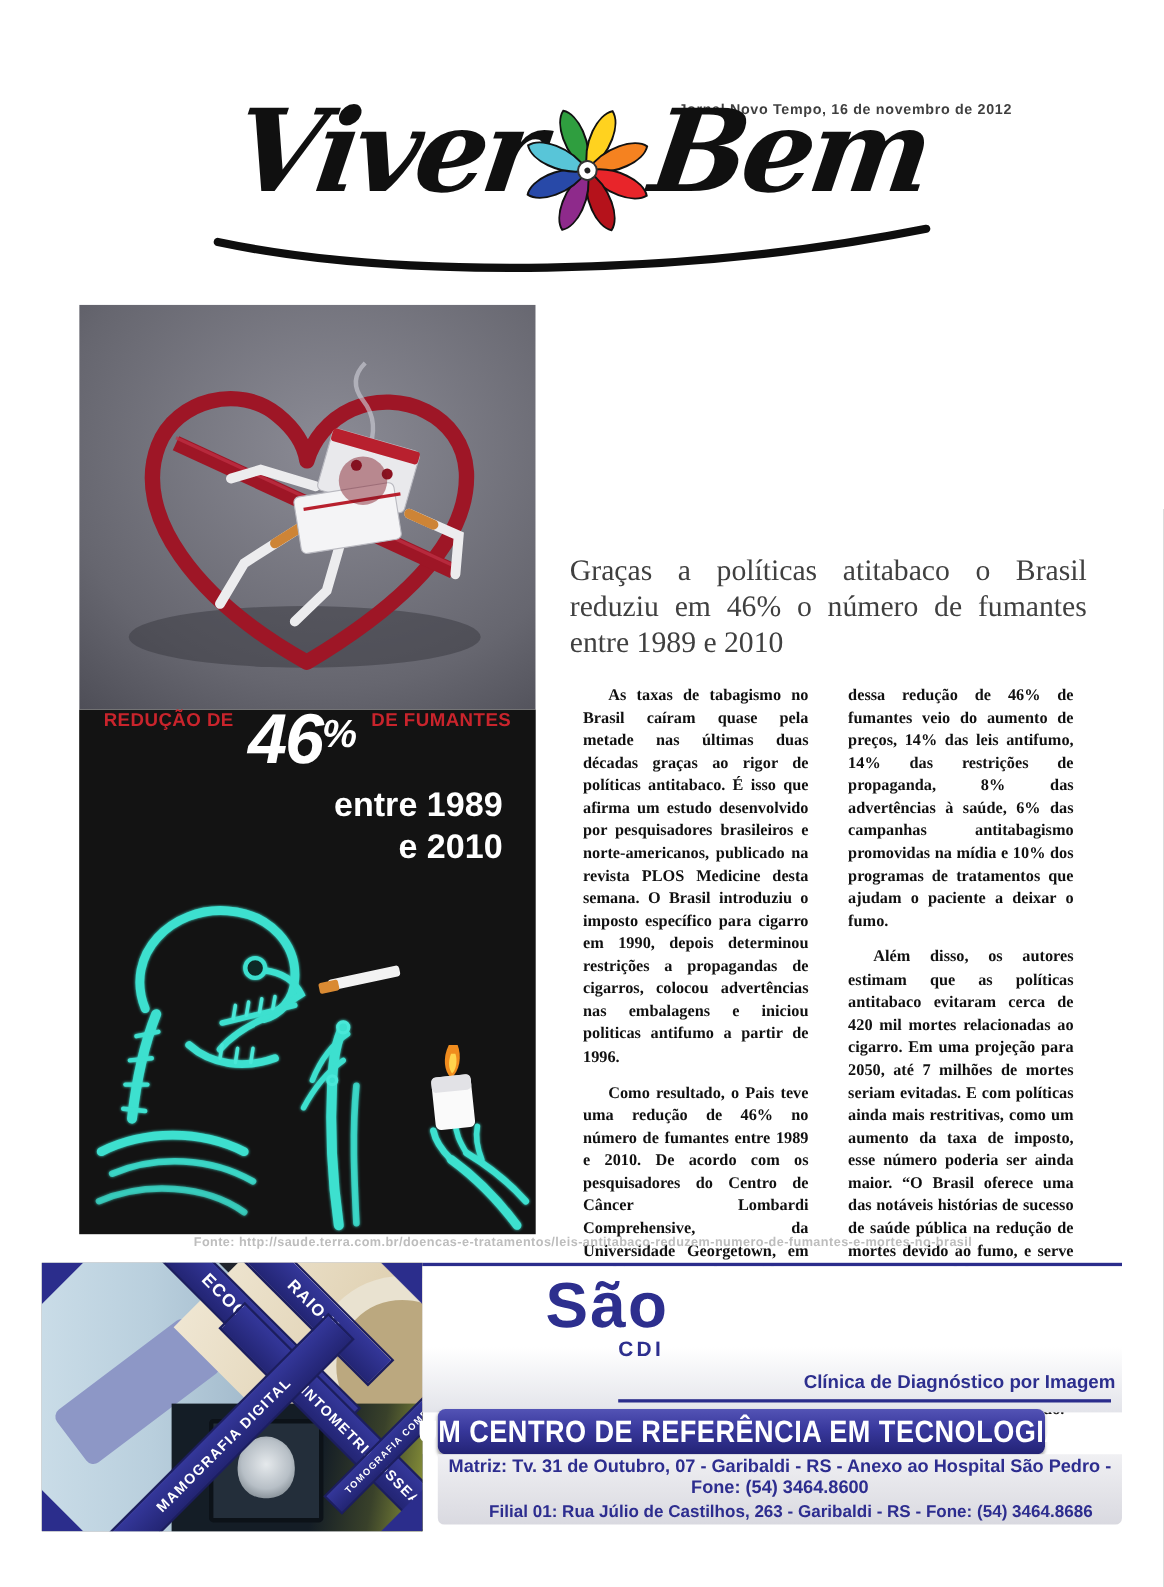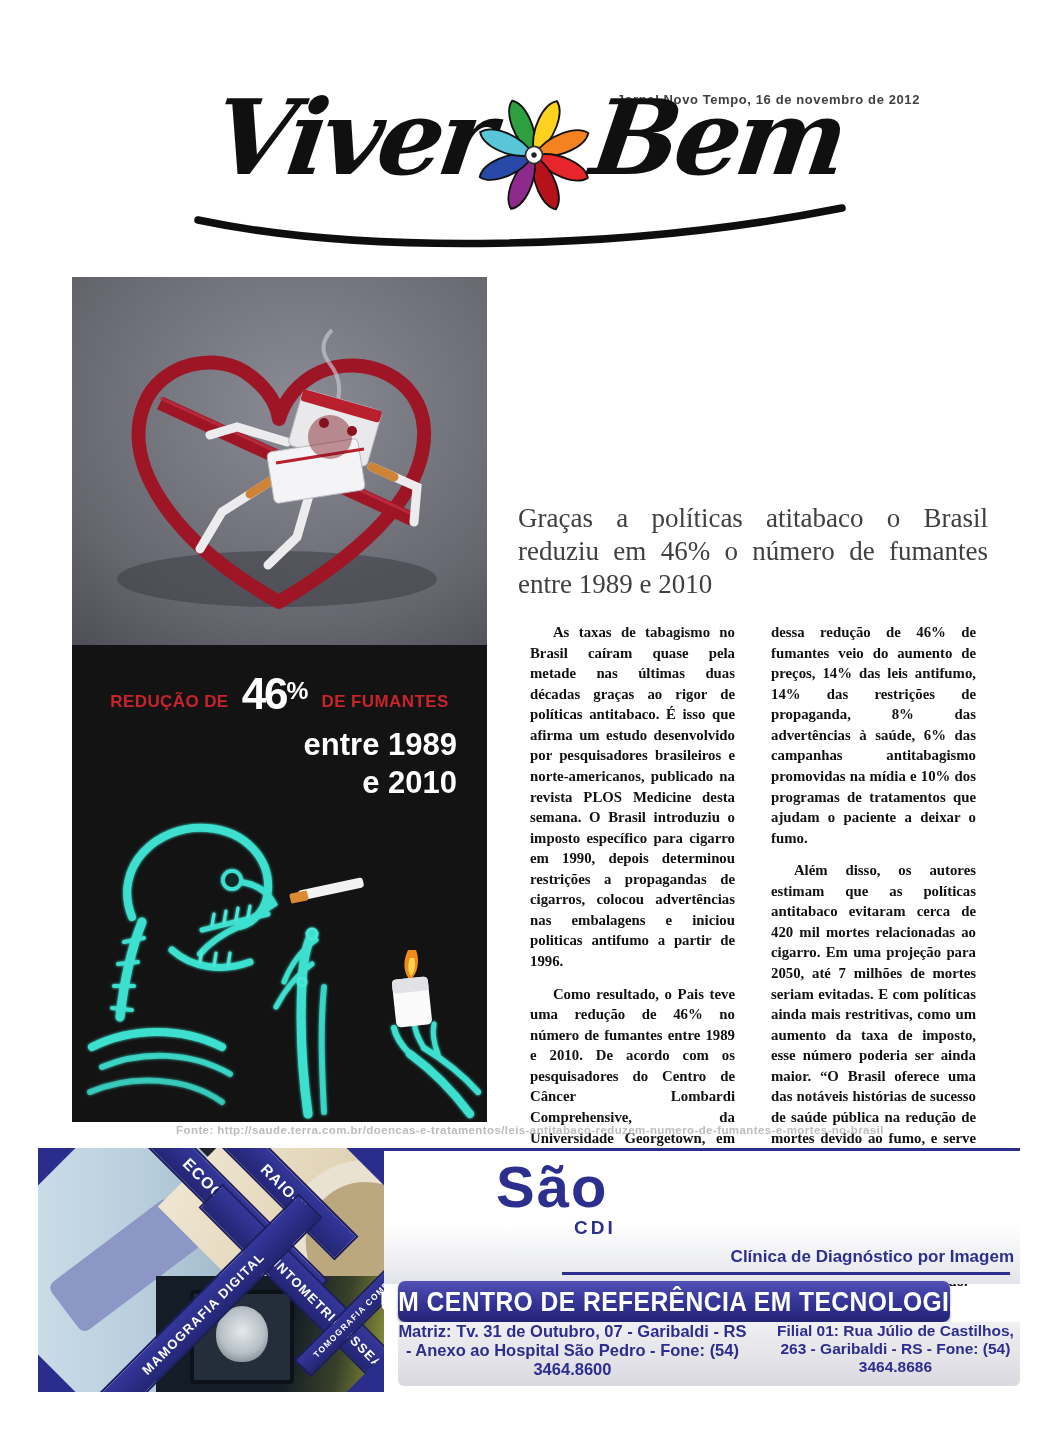"REDUÇÃO DE" .stat-row { align-items: flex-end -> flex-start; padding-top: 30px -> none }
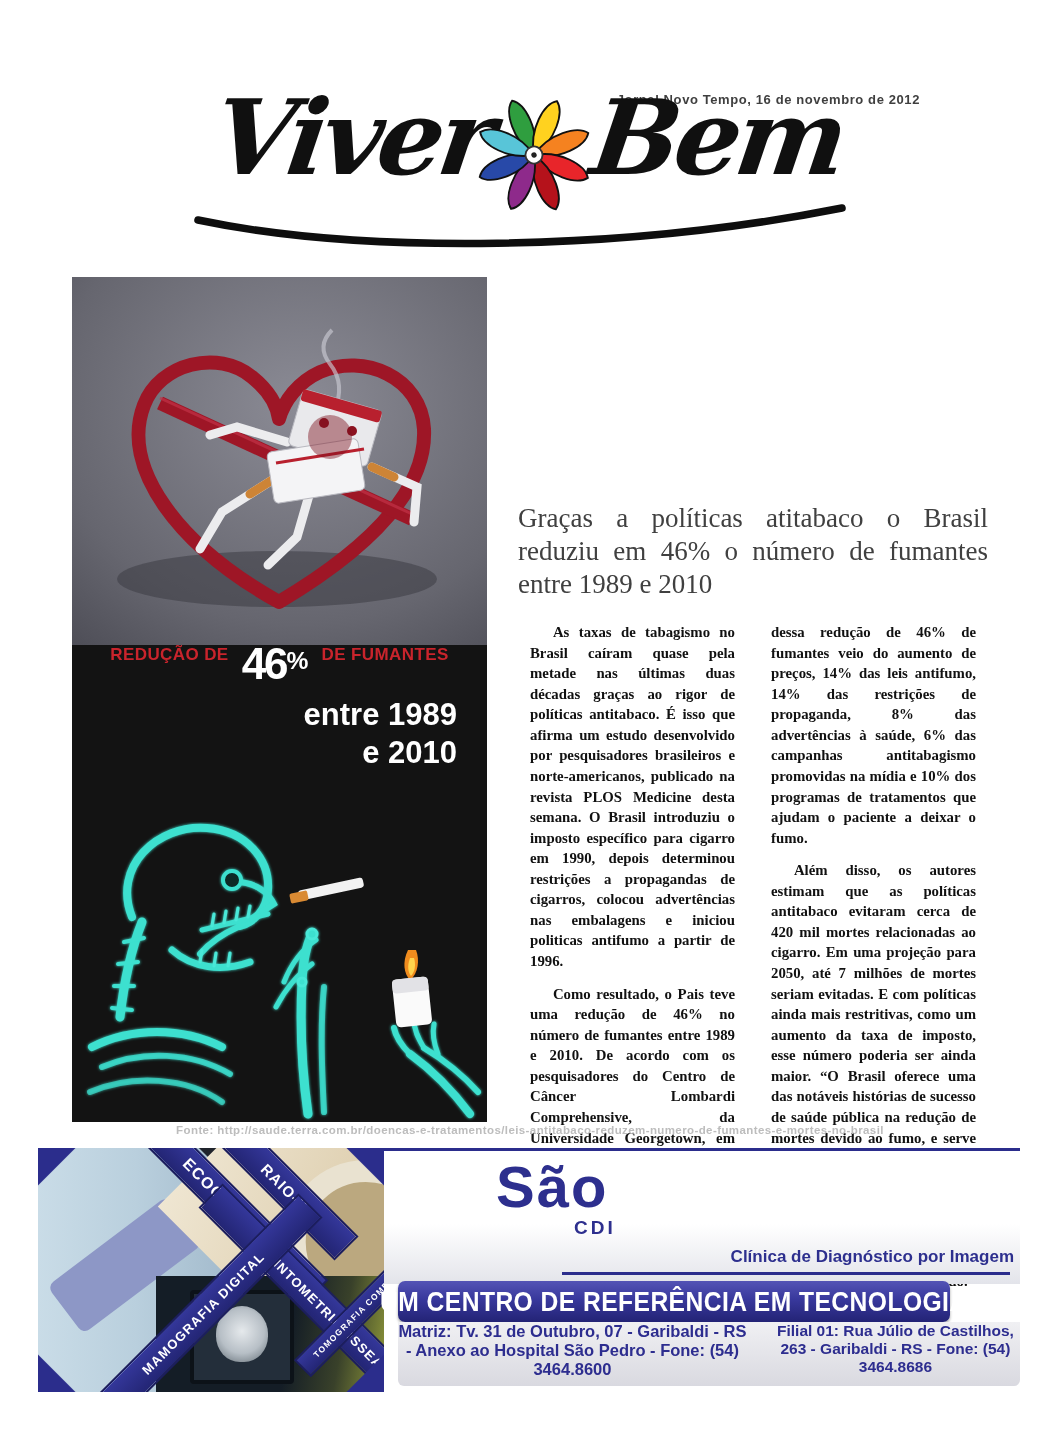"46%" .stat-value { font-size: 44px -> 64px; font-style: none -> italic }
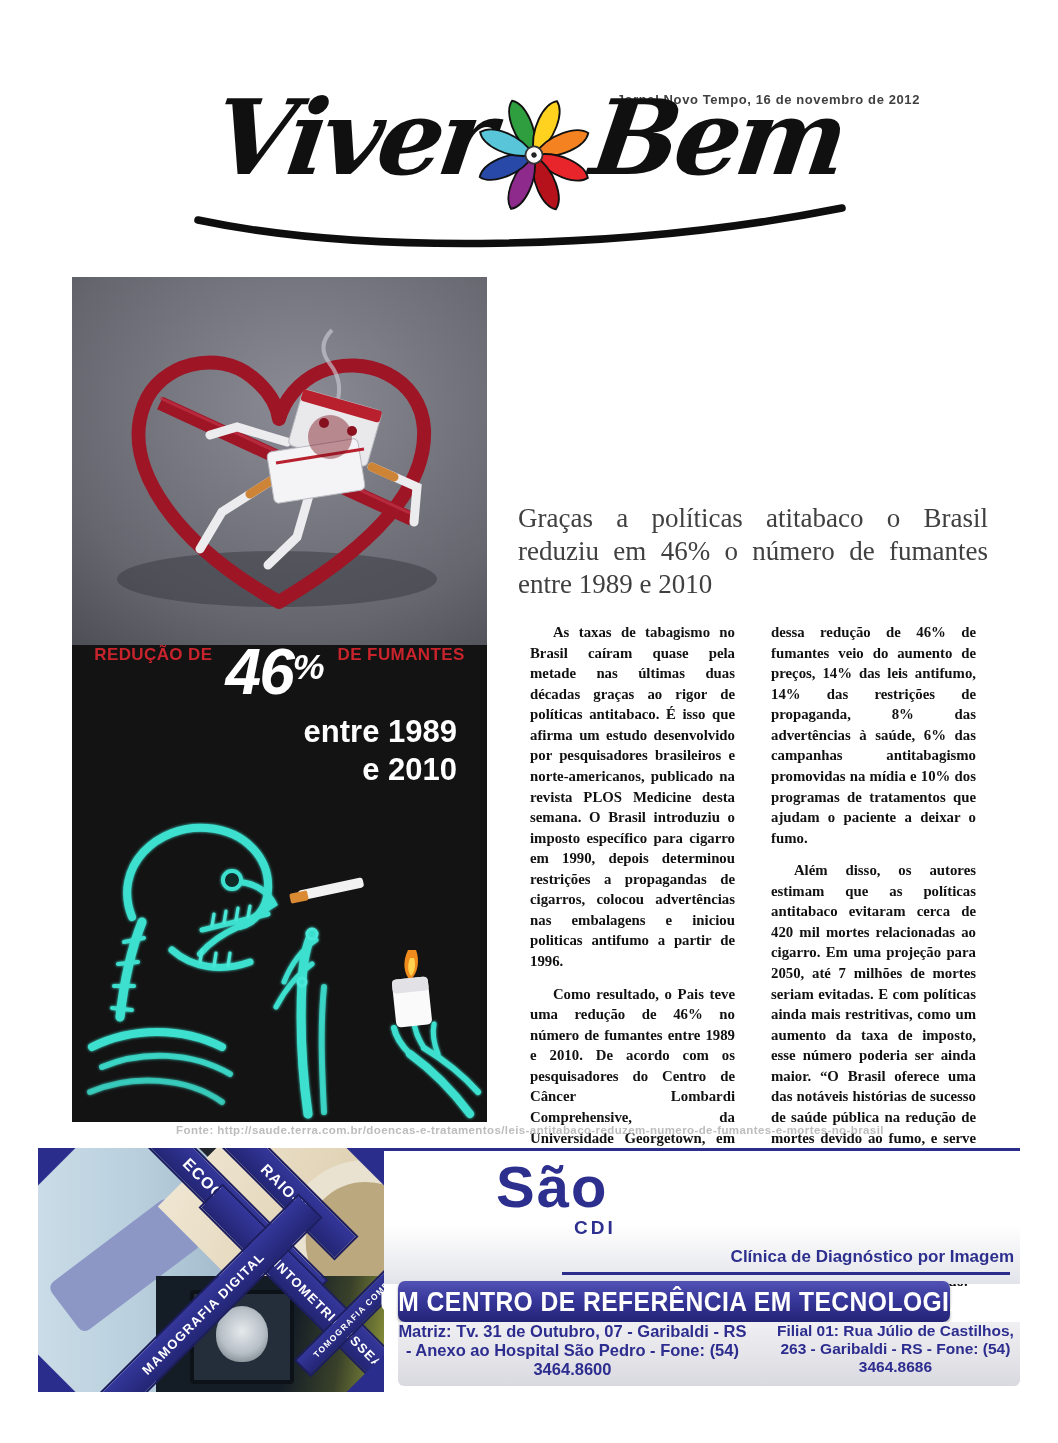"CDI" .logo-cdi { left: 190px -> 178px }
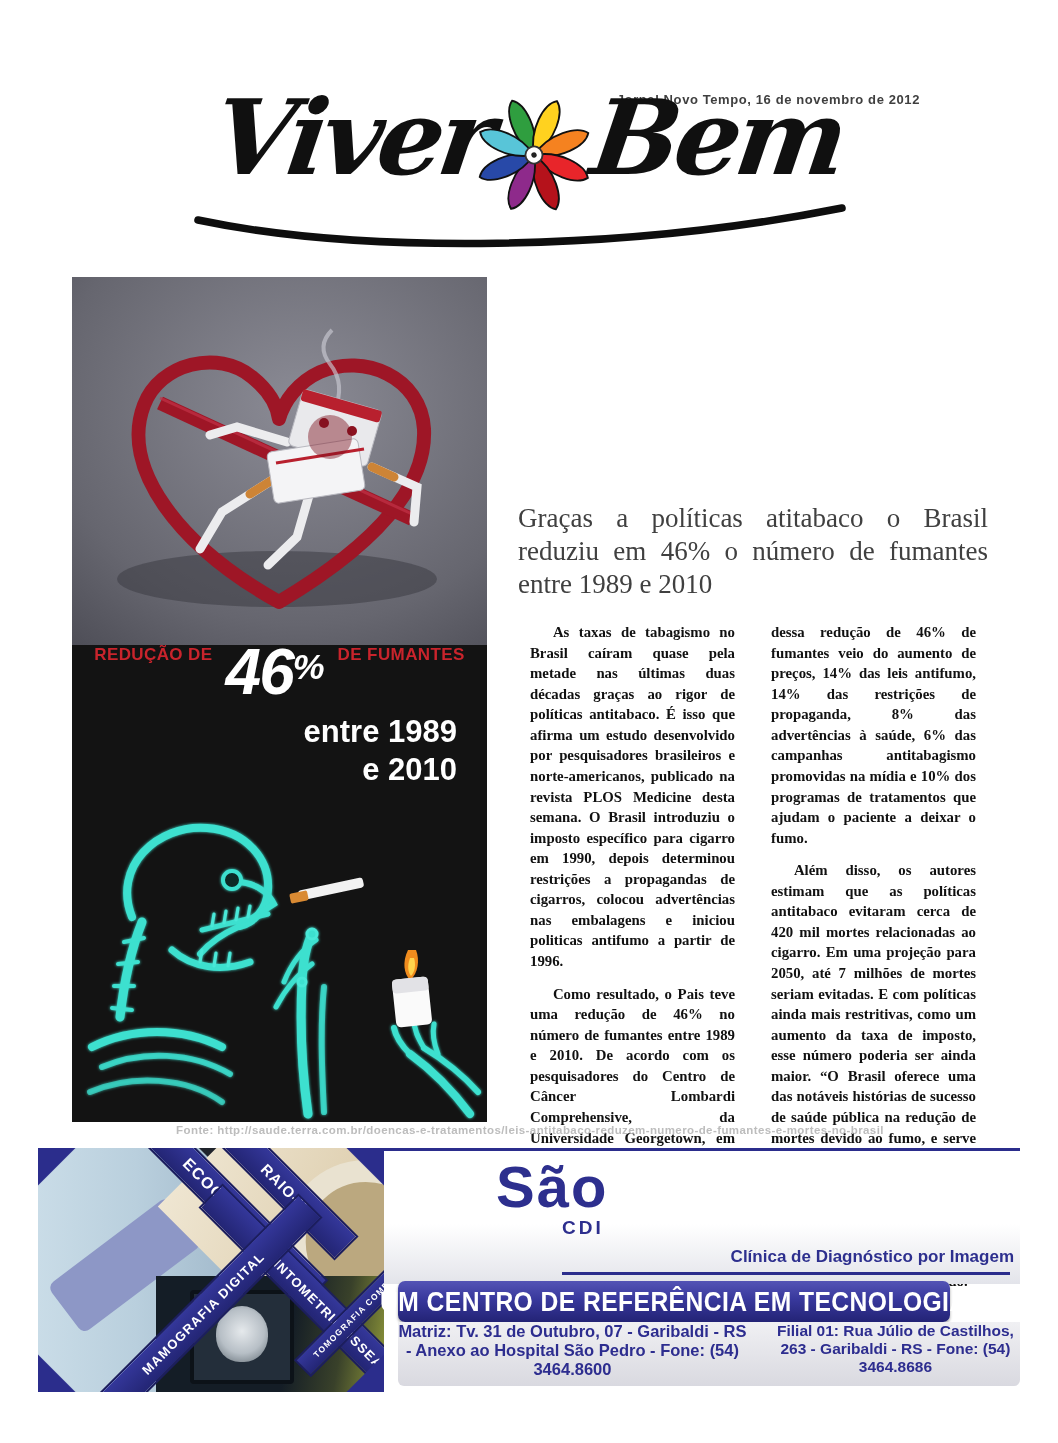"Matriz: Tv. 31 de Outubro," .ad-address { flex-direction: row -> column }
